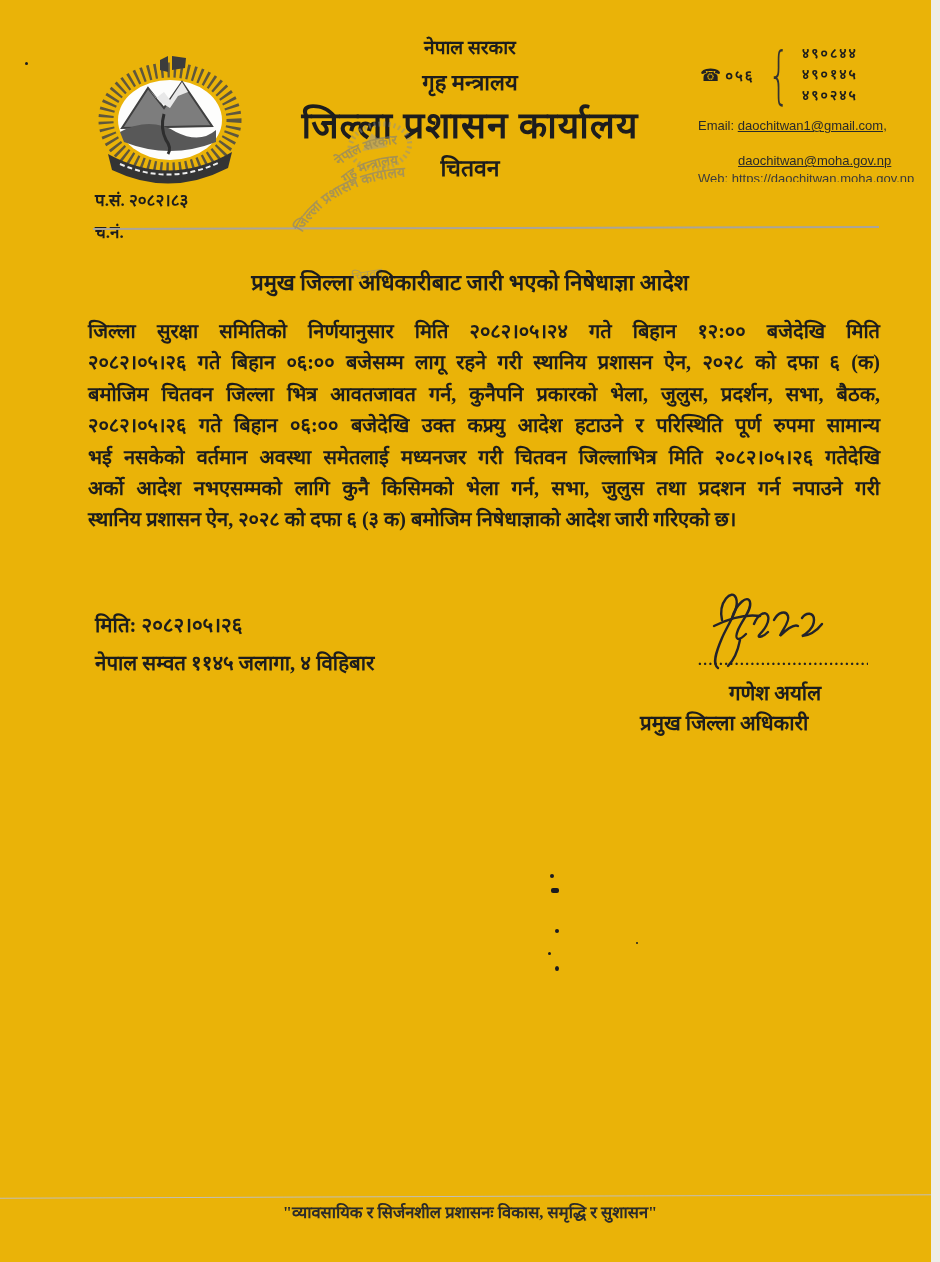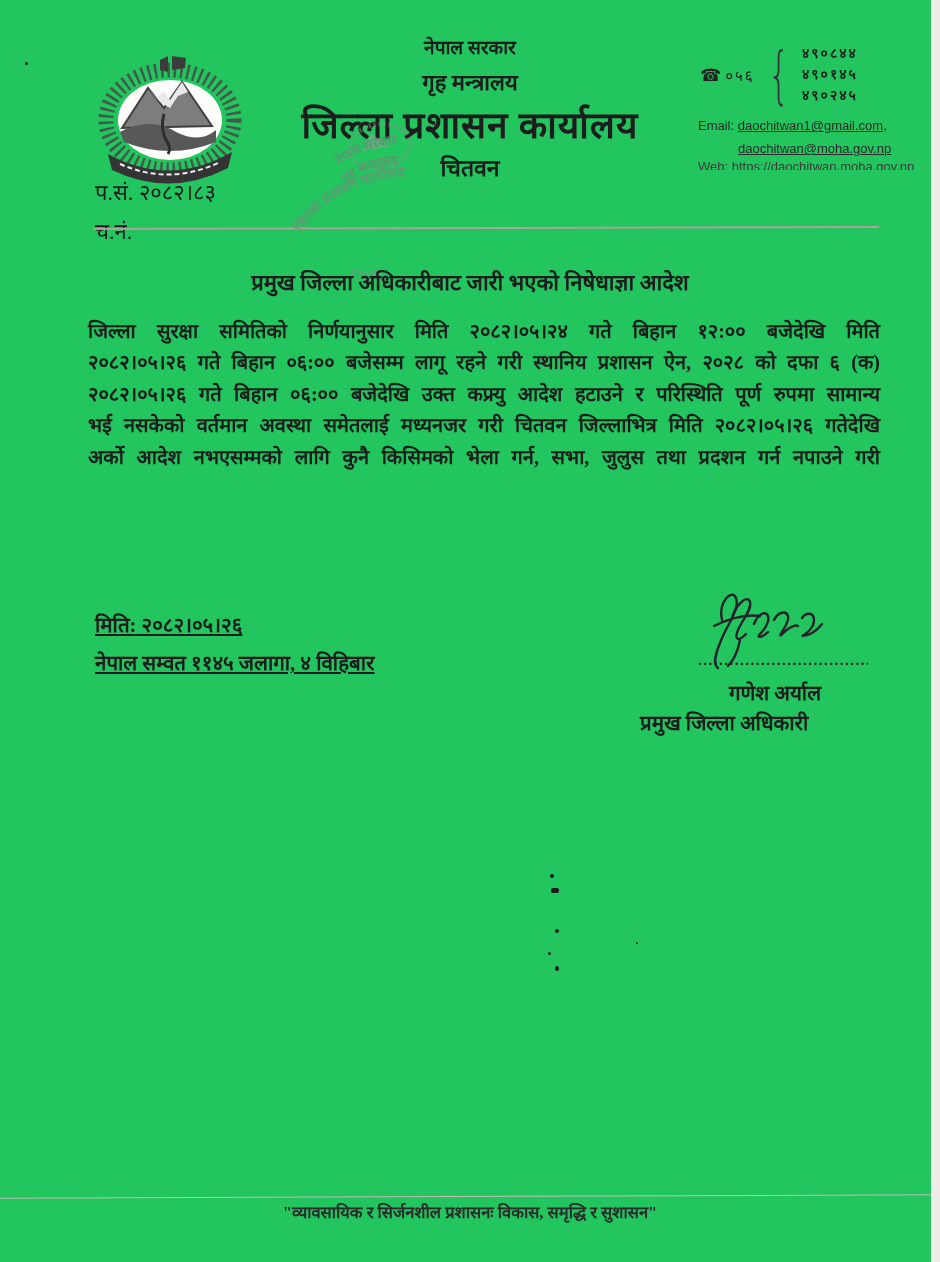"नेपाल सरकार" .page { background: #22c55e -> #eab308 }
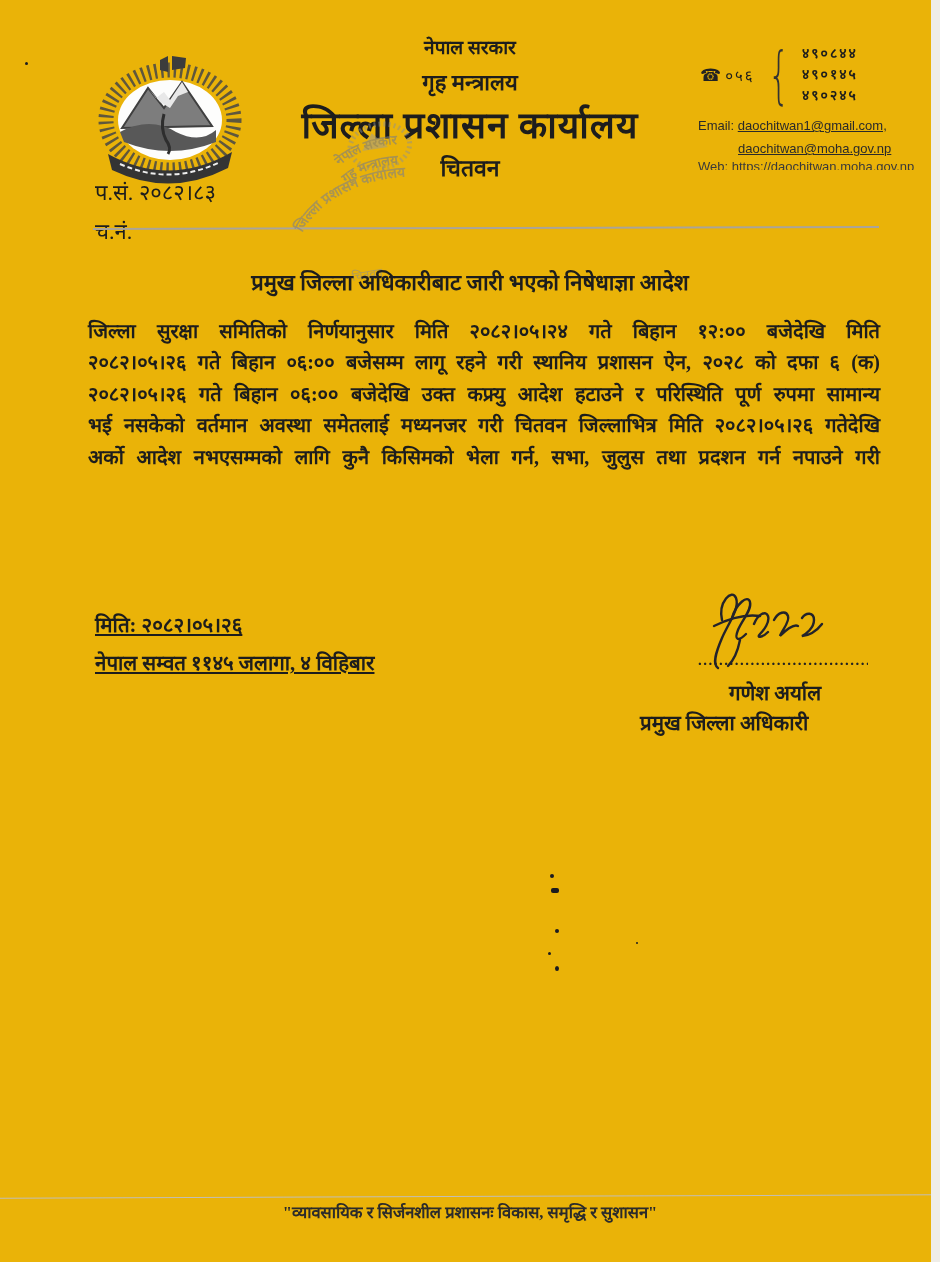"०५६" .tel-code { font-weight: 400 -> 700 }
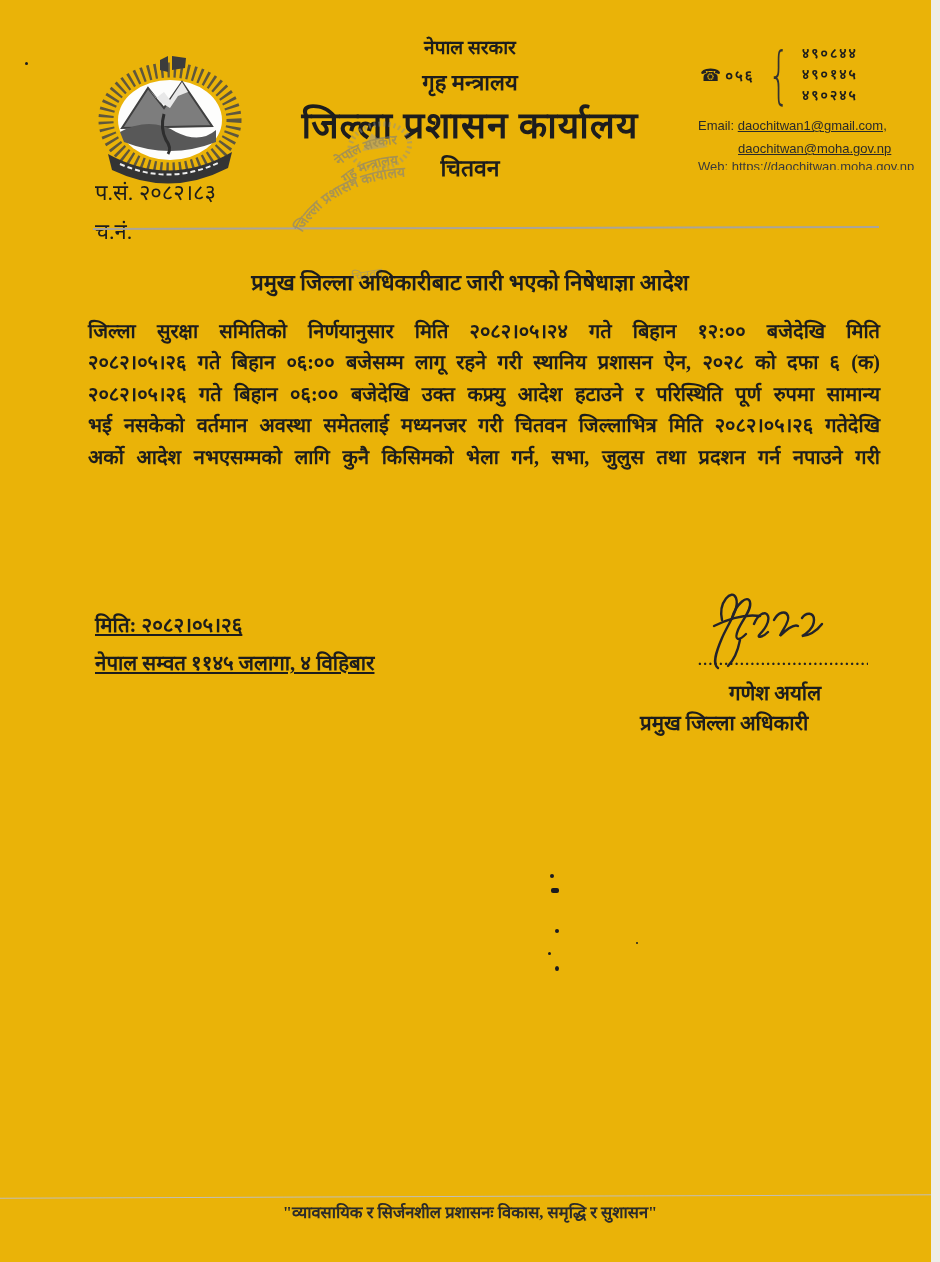"daochitwan@moha.gov.np" .email2 { margin-top: 8px -> 20px }
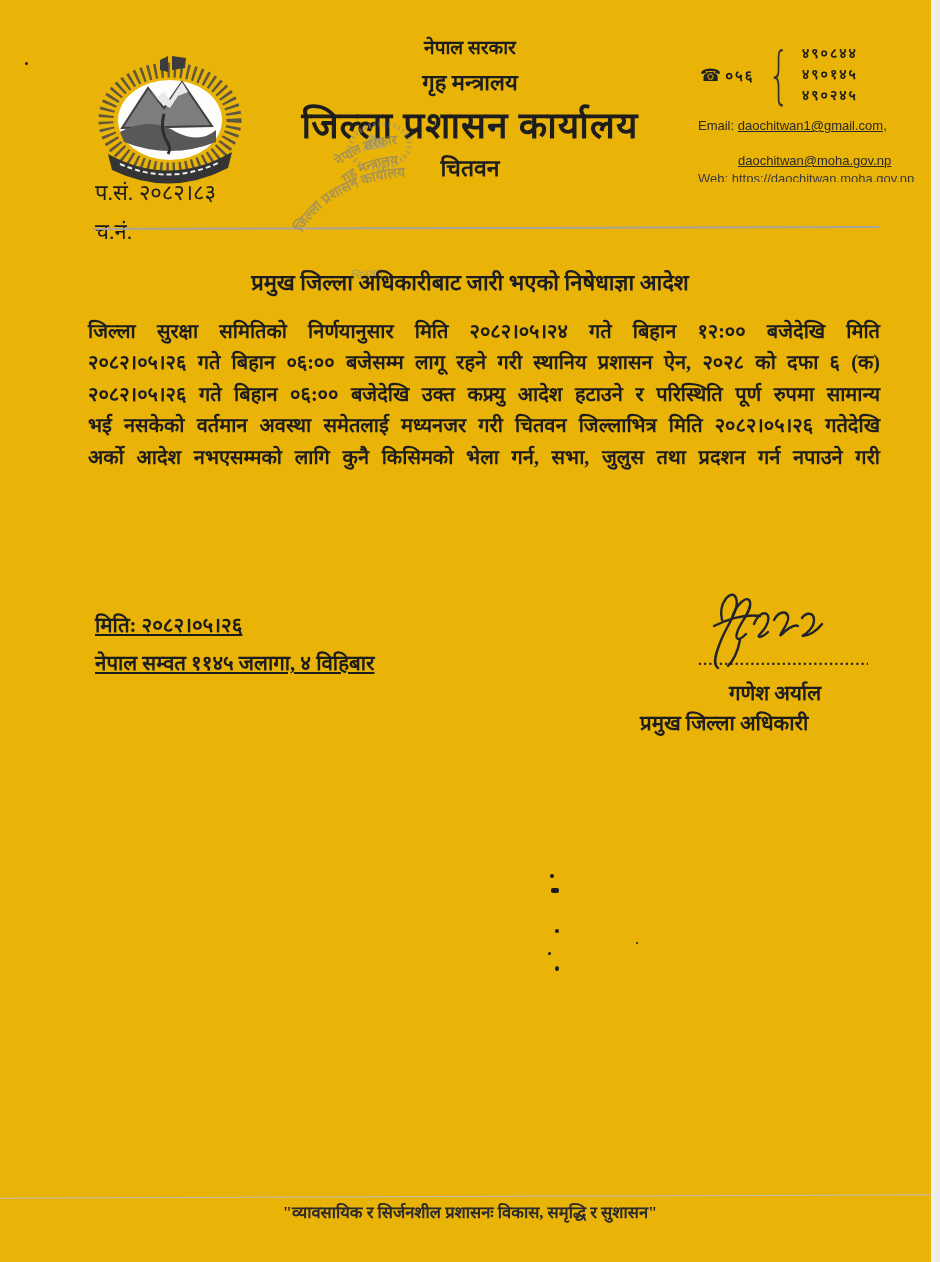"प.सं. २०८२।८३" .ref-block { font-size: 22px -> 17px; font-weight: 400 -> 700; top: 176px -> 188px }
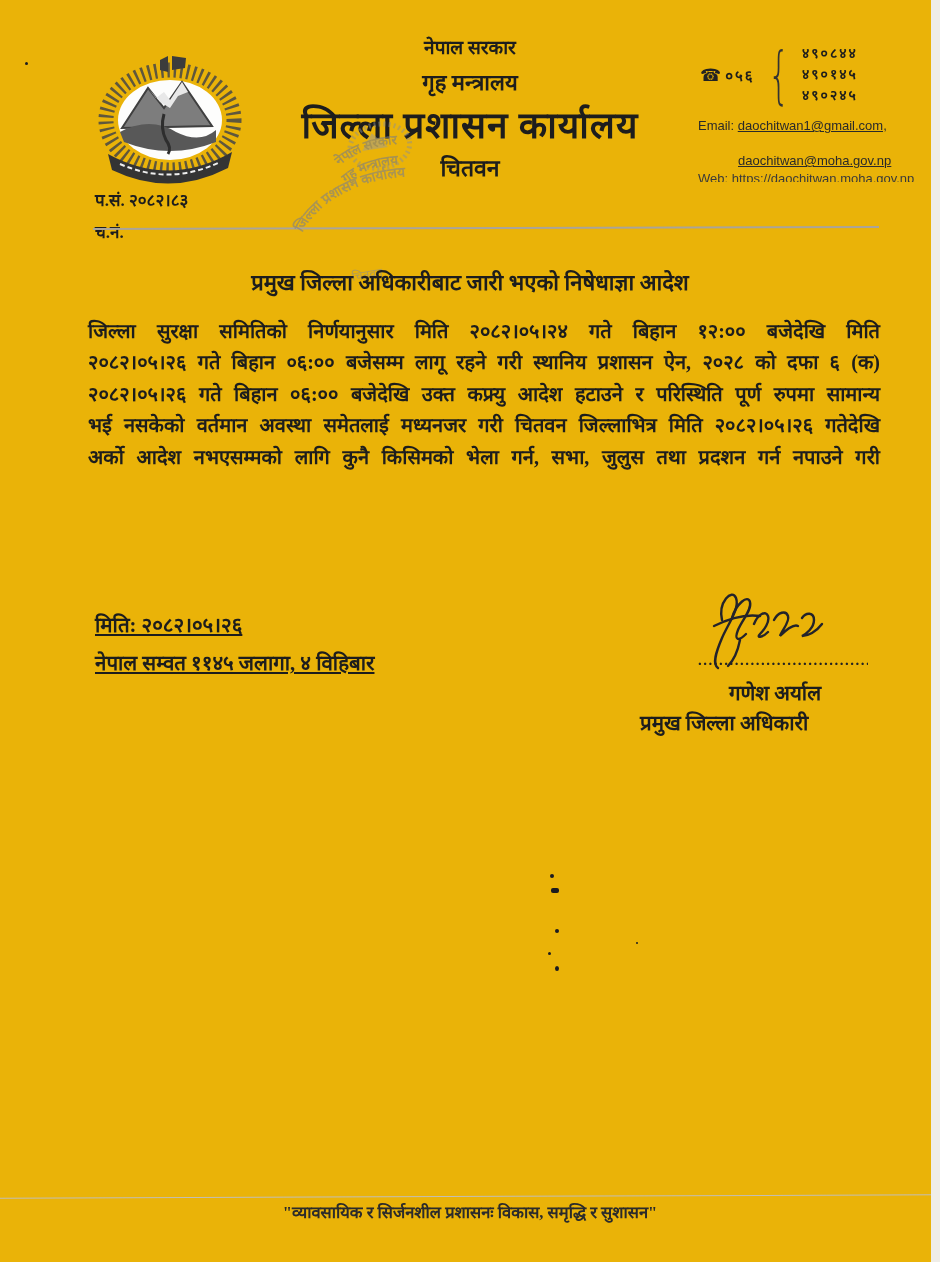"बमोजिम चितवन जिल्ला भित्र आवतजावत" div.body-line { html: none -> <div>बमोजिम चितवन जिल्ला भित्र आवतजावत गर्न, कुनैपनि प्रकारको भेला, जुलुस, प्रदर्शन, सभा, बैठक,</div> }
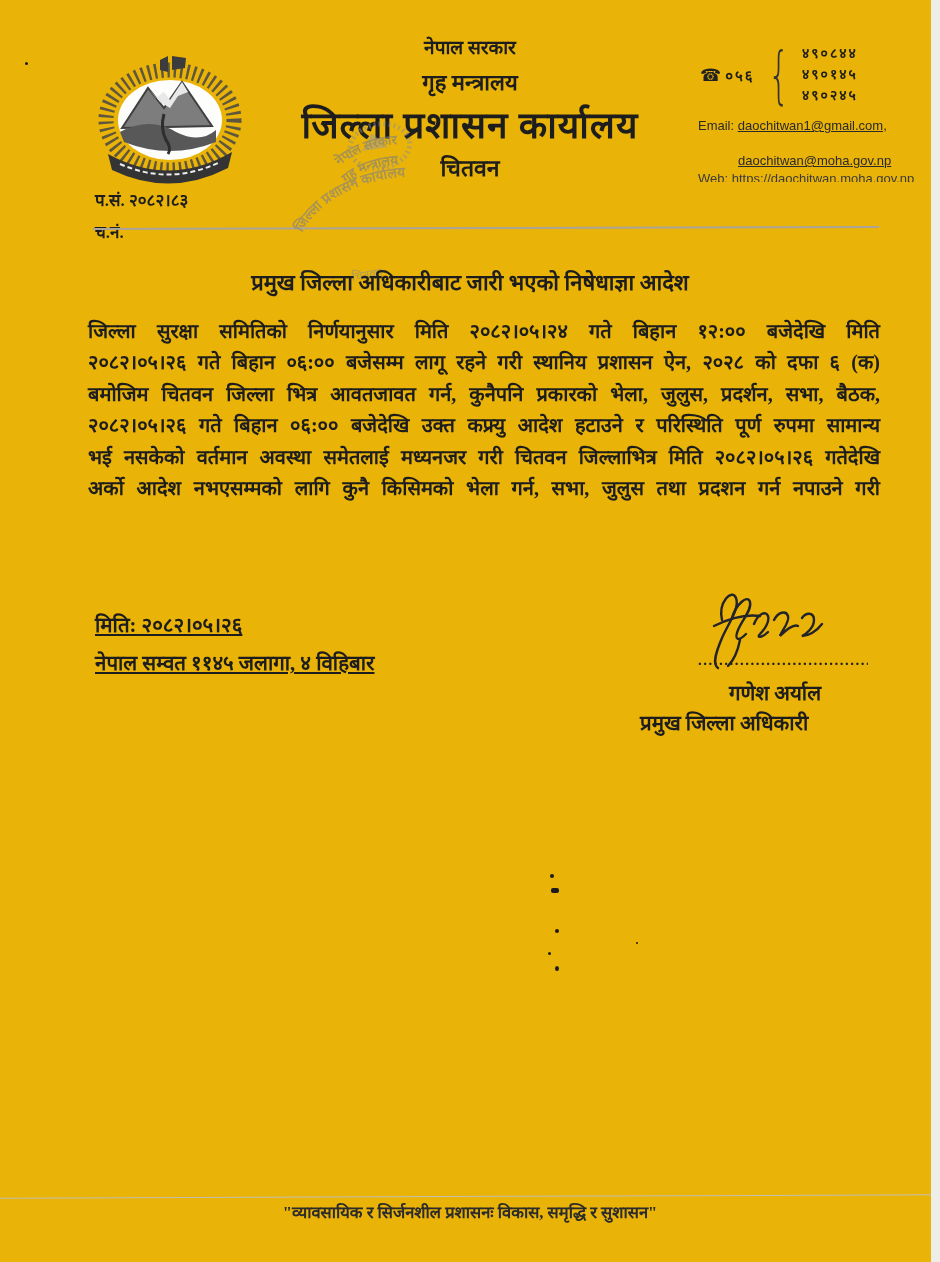"स्थानिय प्रशासन ऐन, २०२८ को" div.body-line { html: none -> <div>स्थानिय प्रशासन ऐन, २०२८ को दफा ६ (३ क) बमोजिम निषेधाज्ञाको आदेश जारी गरिएको छ।</div> }
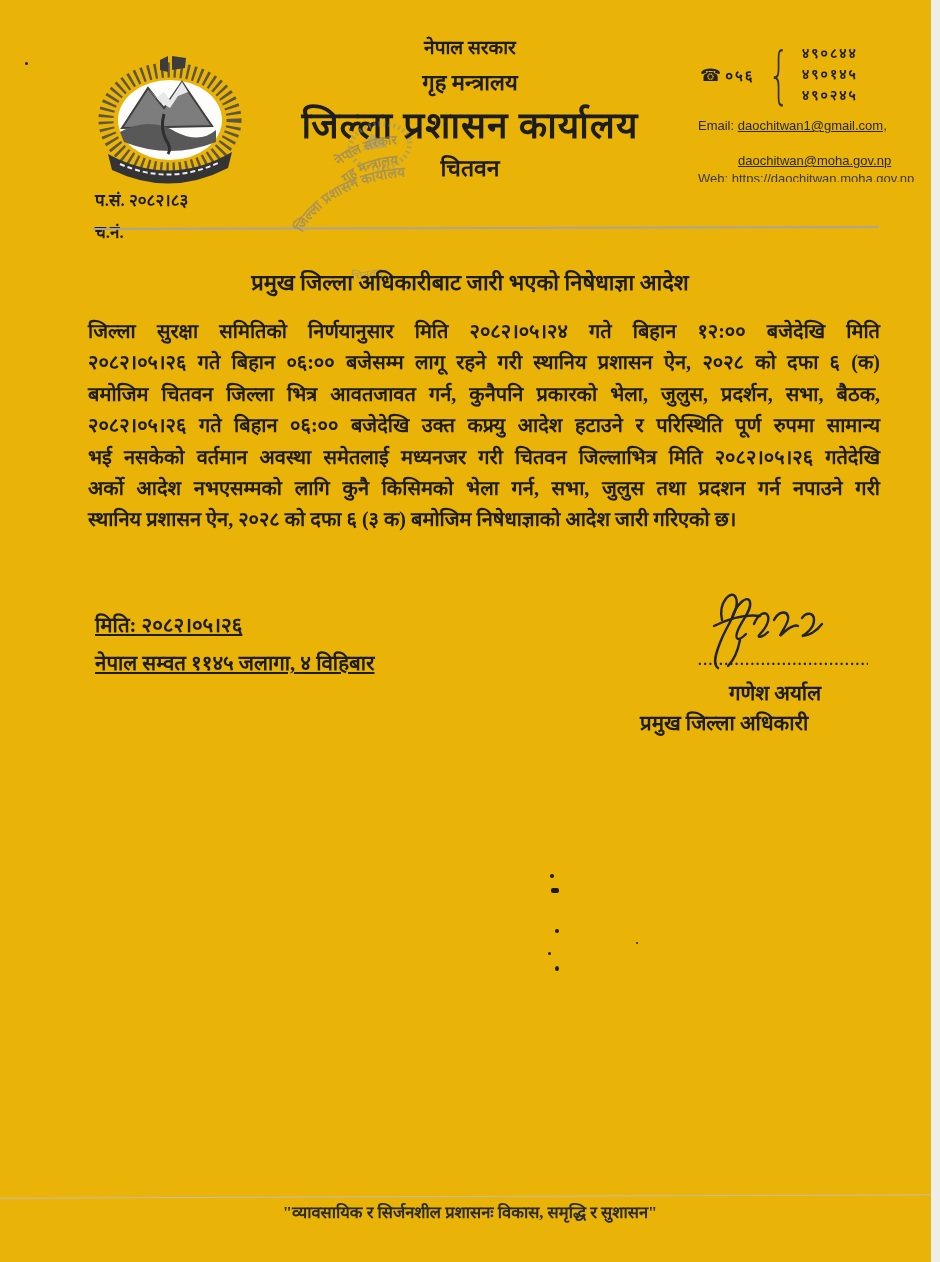"मिति: २०८२।०५।२६" .date-block div { text-decoration: underline -> none }
